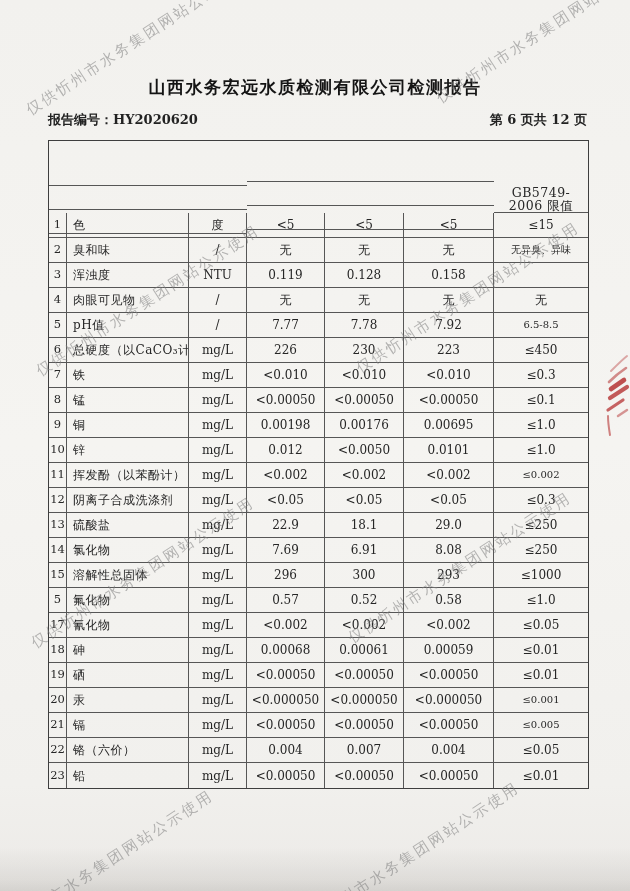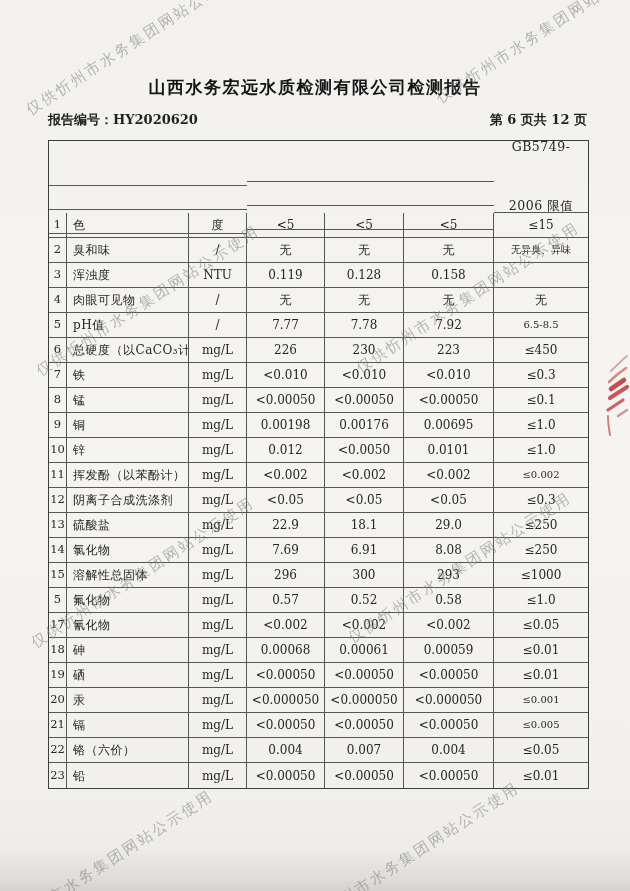"GB5749-" .h-limit { justify-content: space-between -> flex-end }
